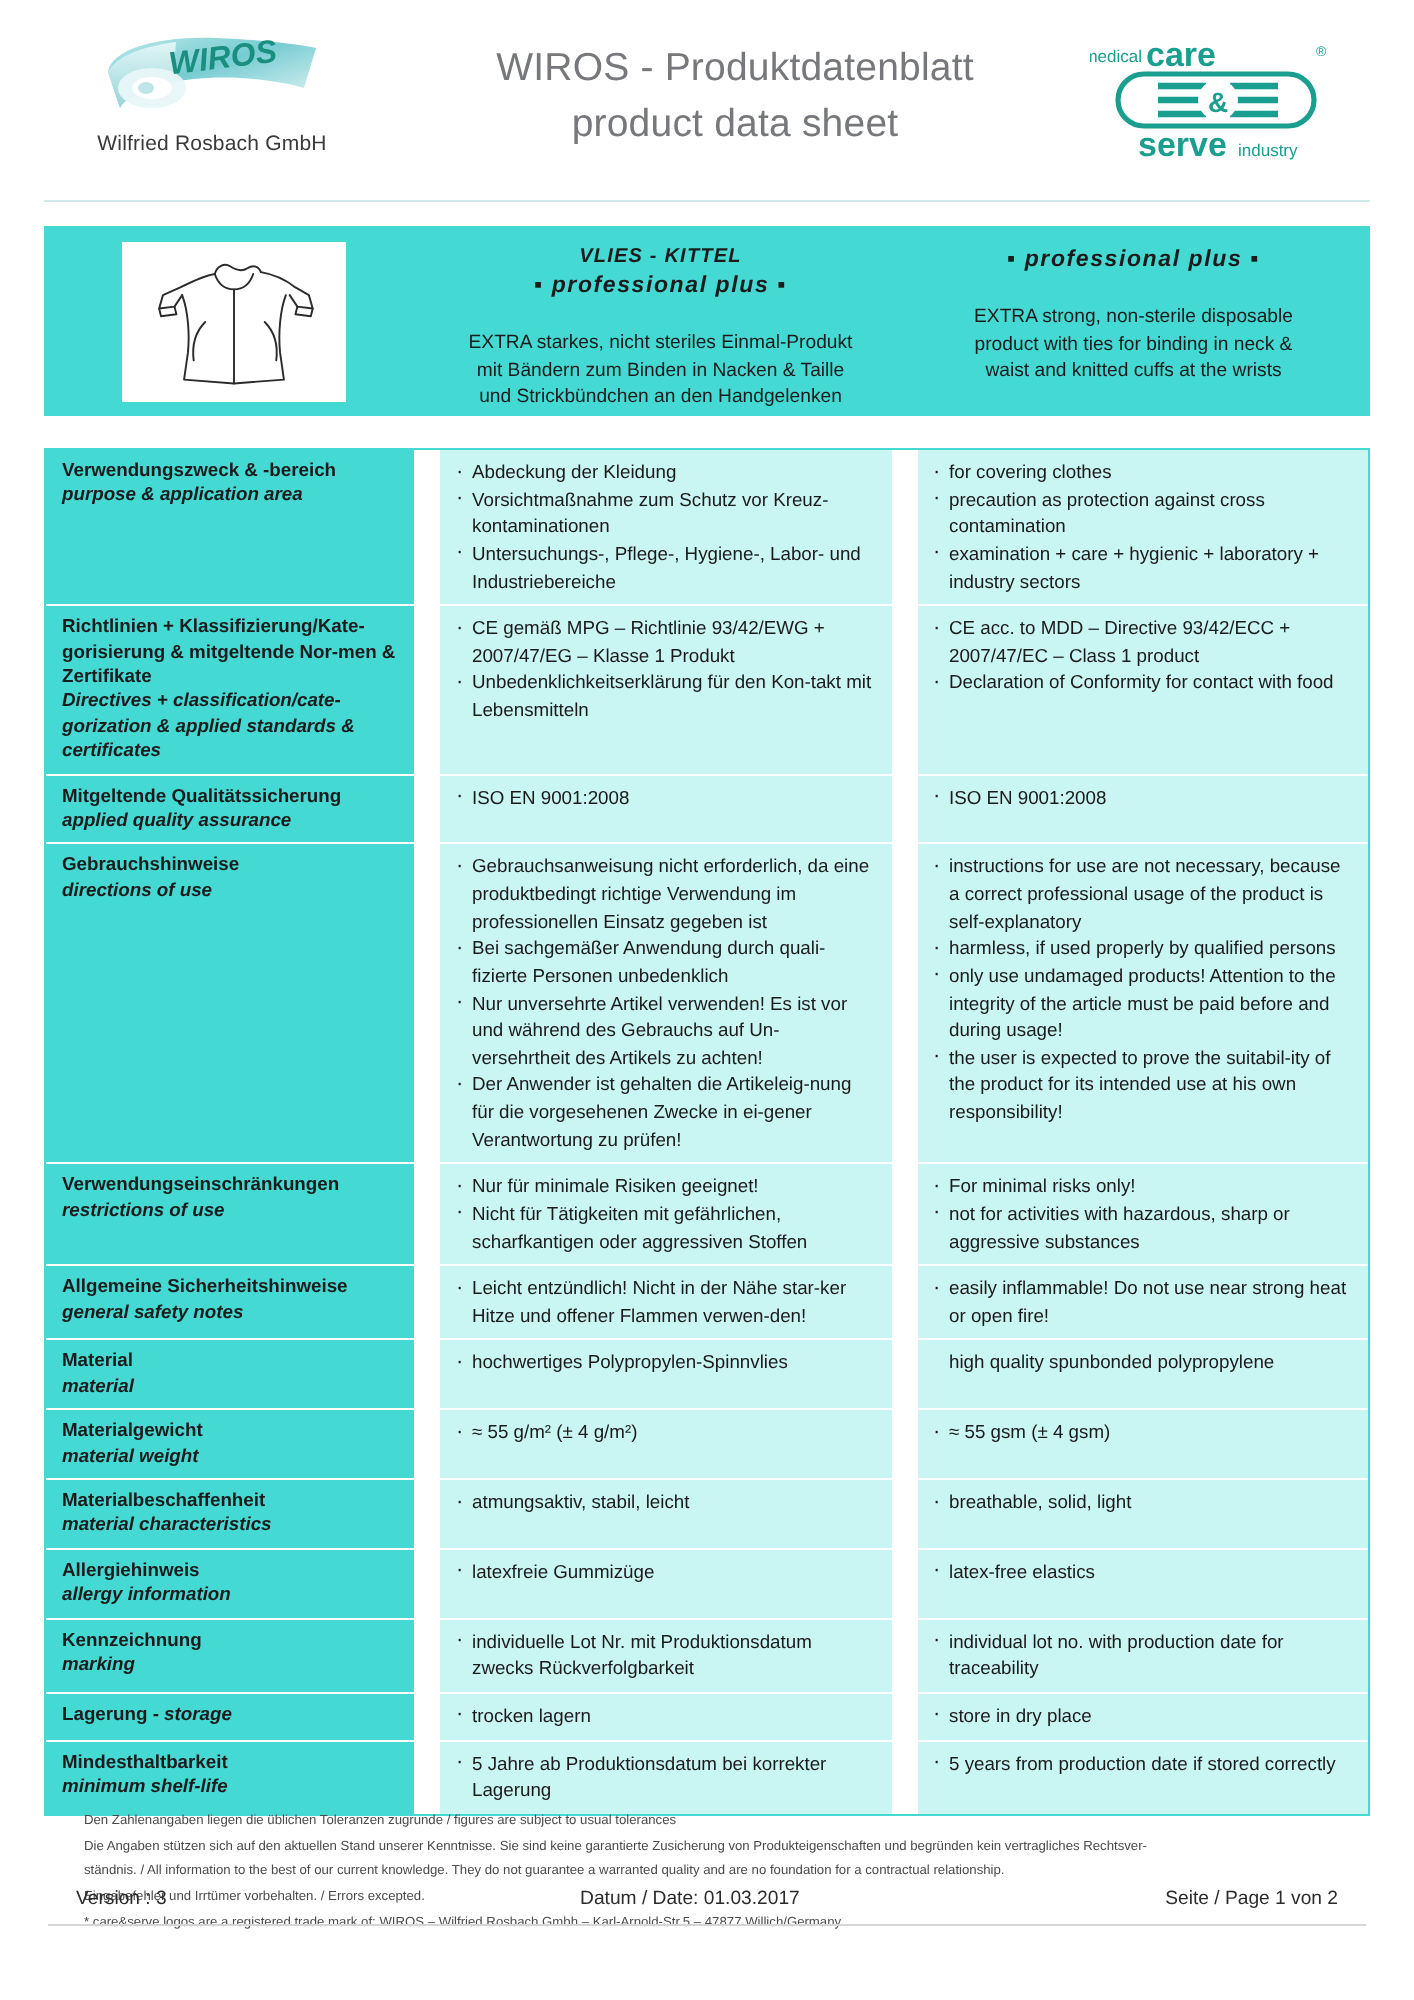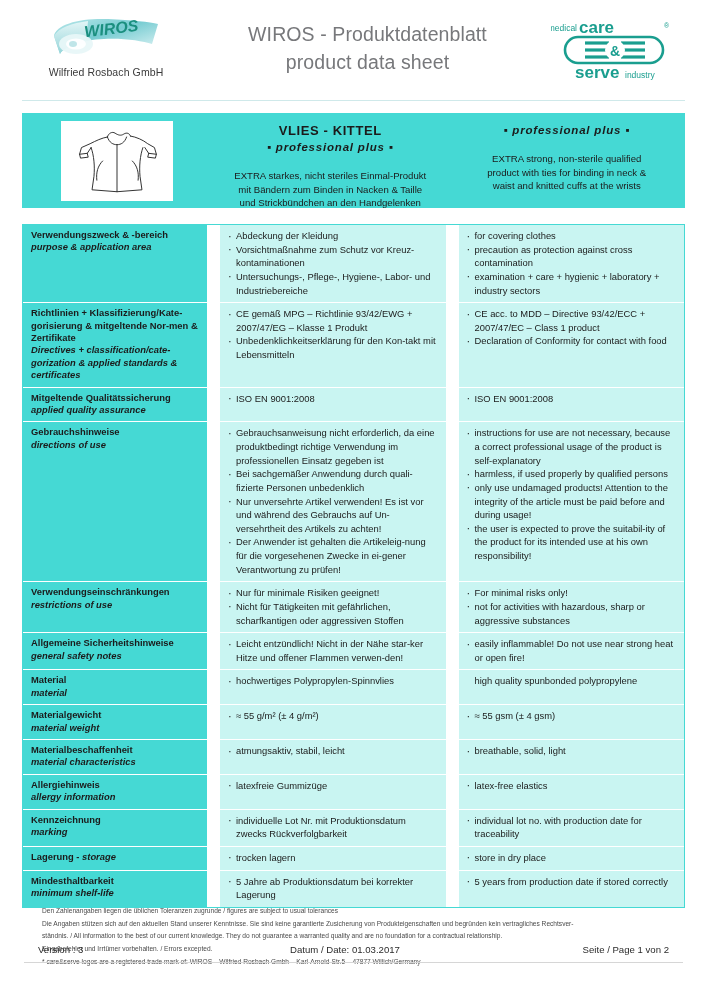"medical" .logo-right { justify-content: center -> flex-start }
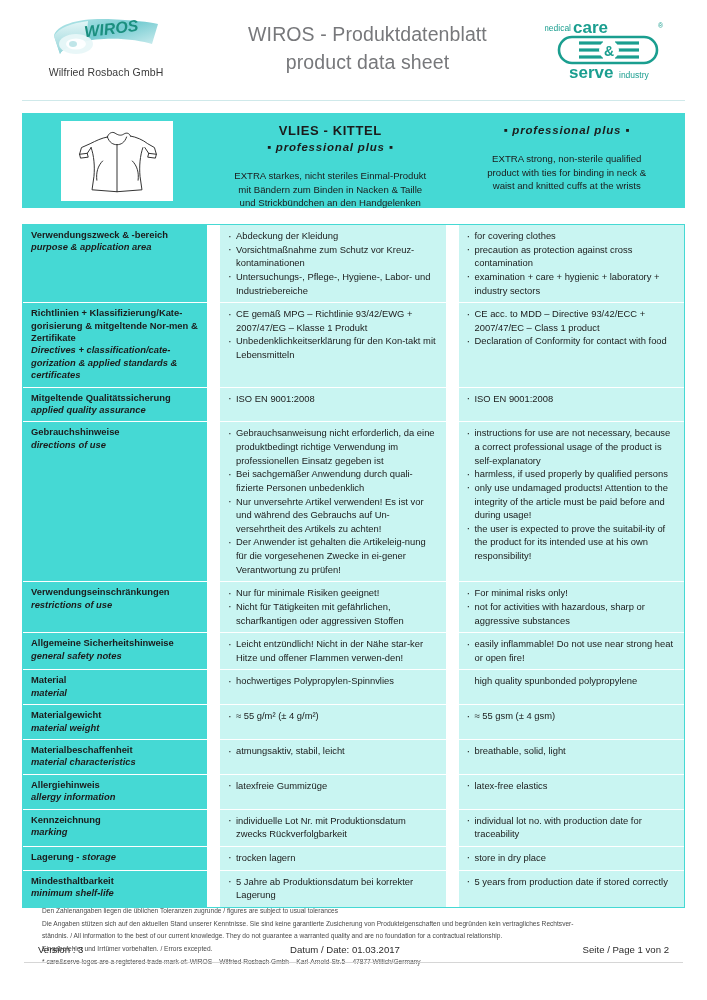"VLIES - KITTEL" .banner-col .bc-title { font-size: 13px -> 10px; font-style: none -> italic }
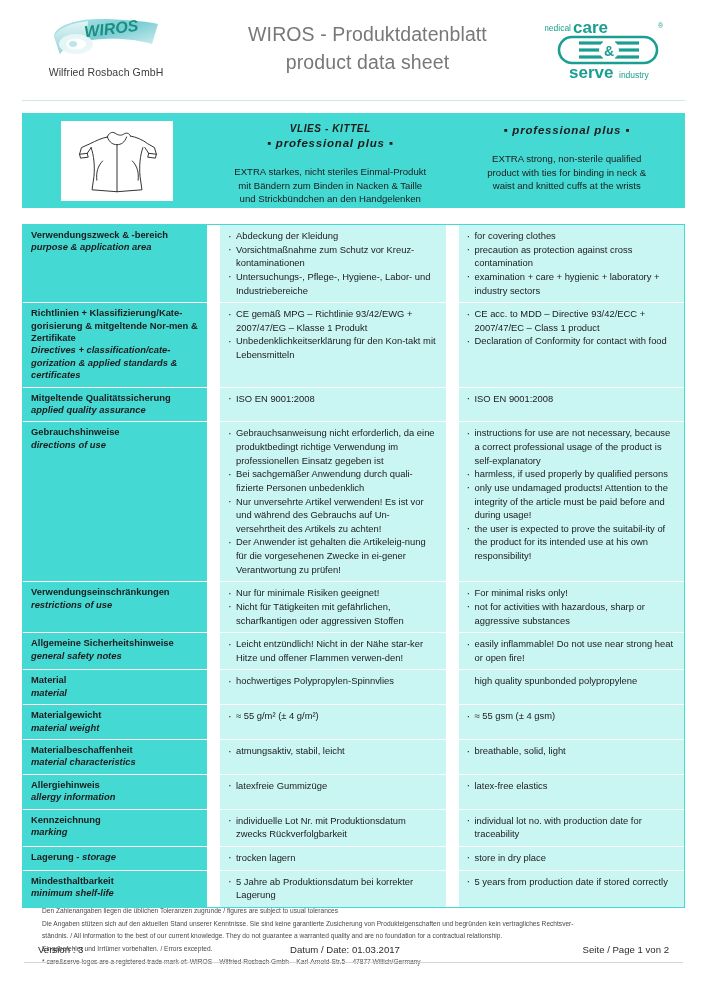"EXTRA strong, non-sterile qualified" div { text: qualified -> disposable }
